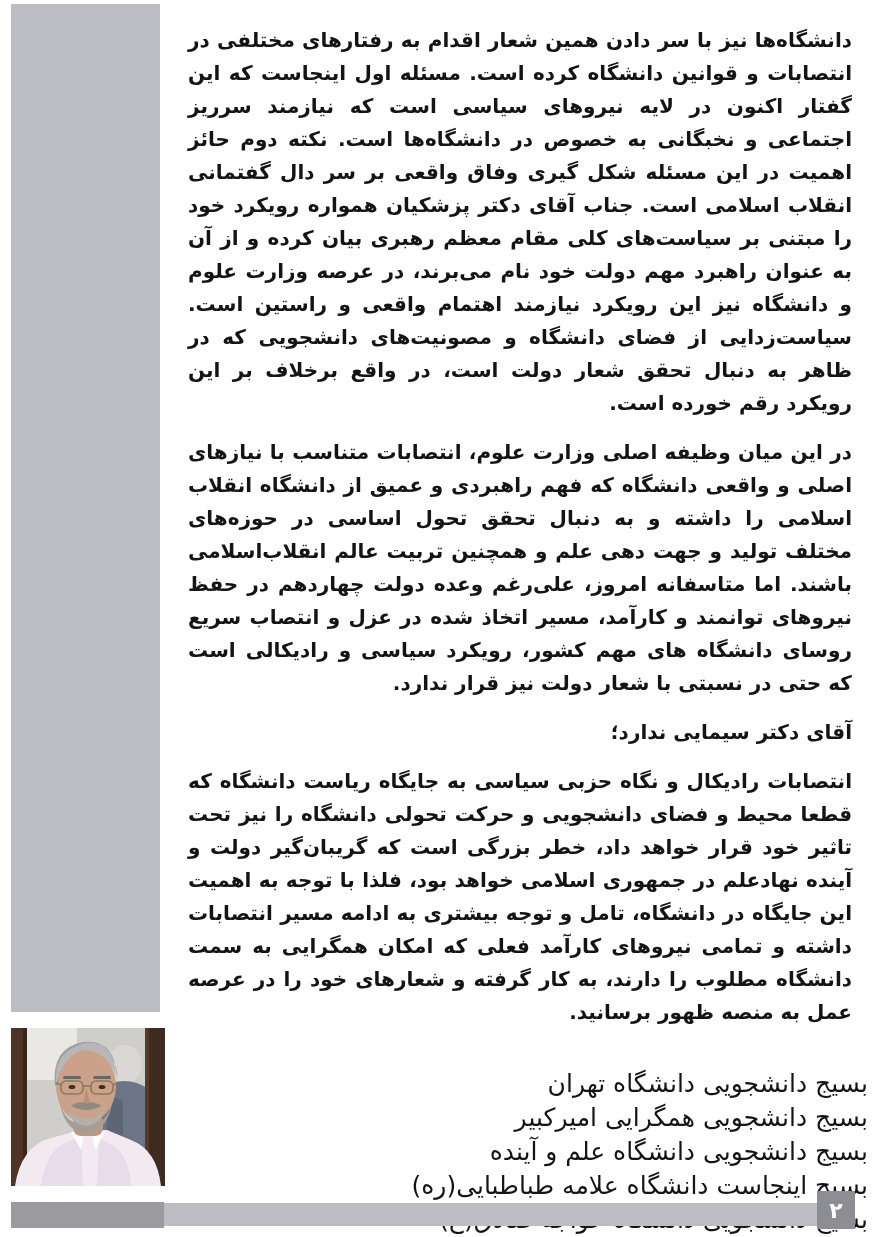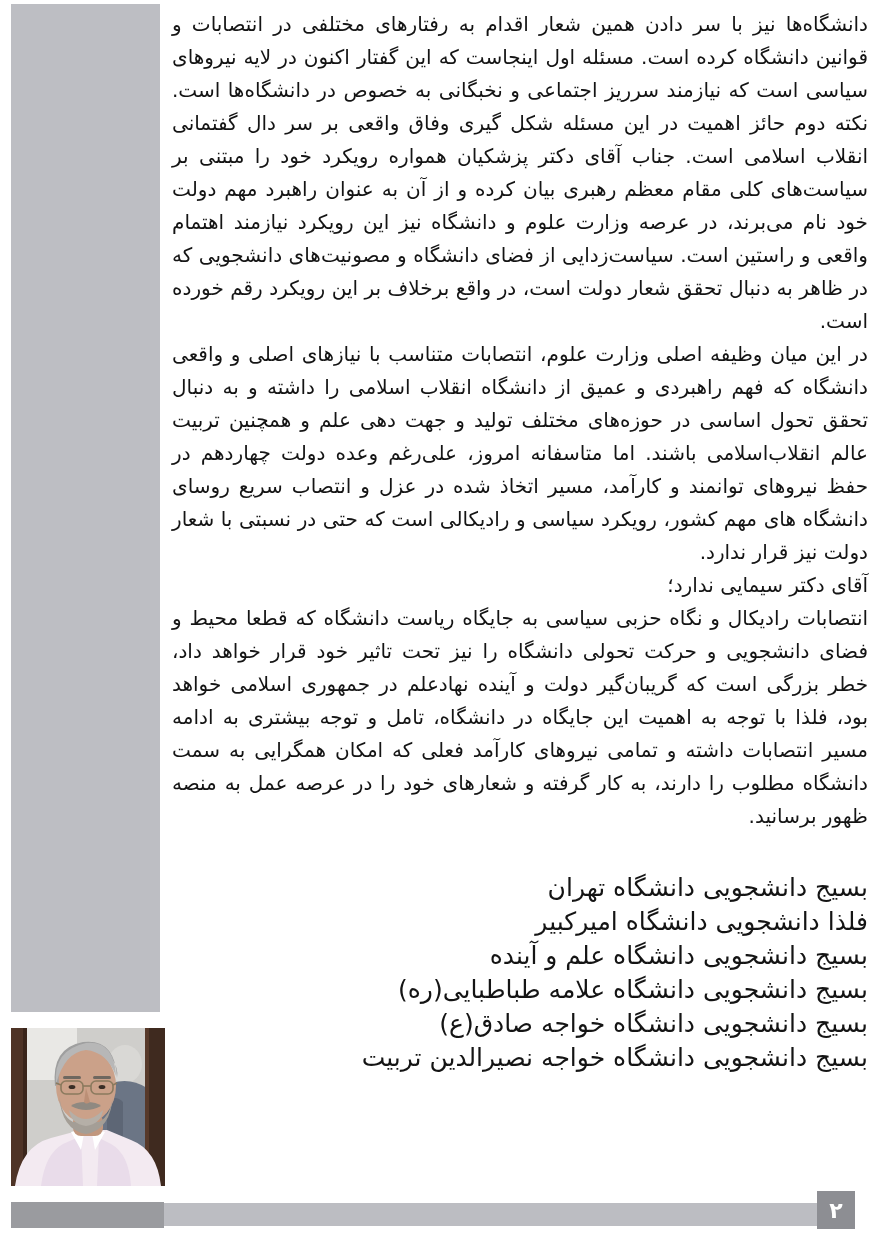"دانشگاه‌ها نیز با سر دادن" .text-block p { font-weight: none -> bold; margin: 0 -> 16px }
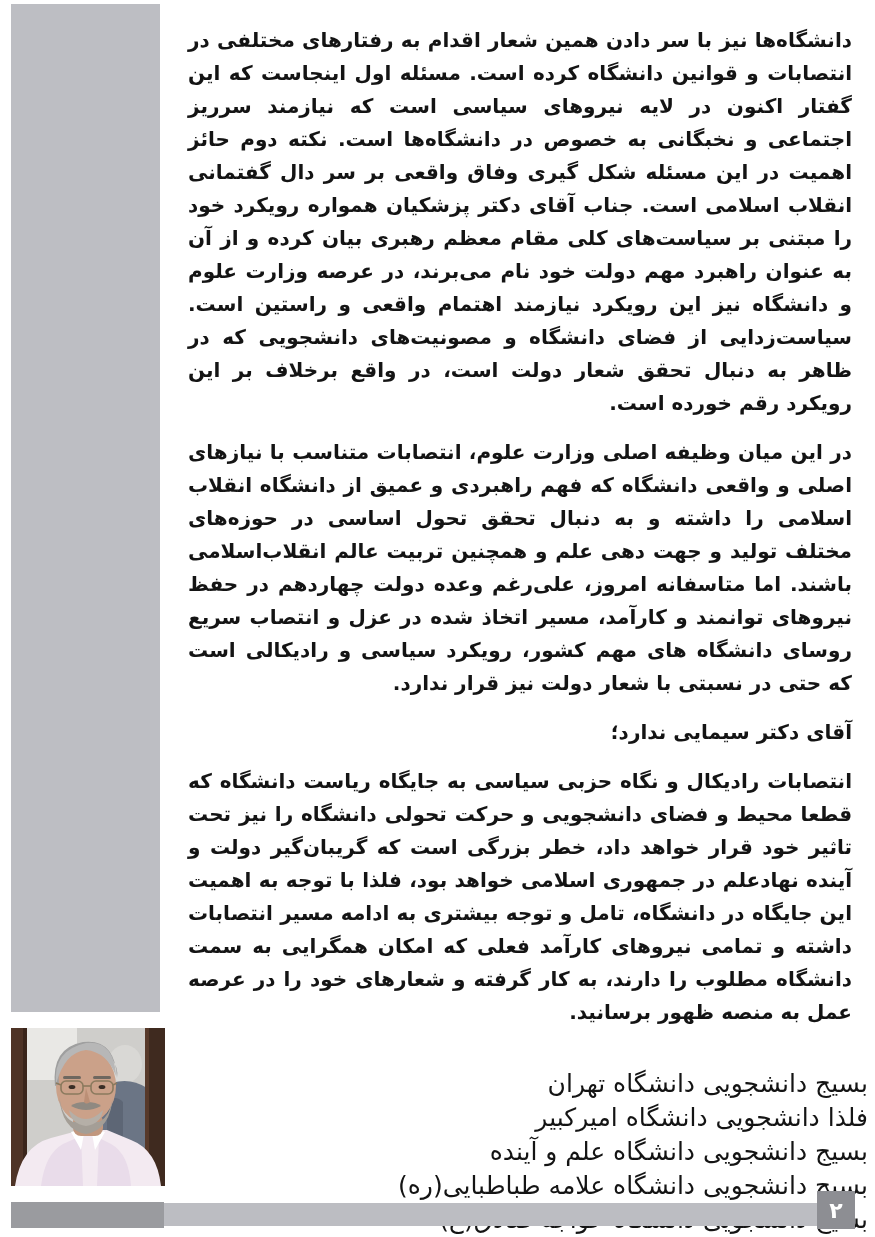"فلذا دانشجویی دانشگاه امیرکبیر" li { text: فلذا دانشجویی دانشگاه -> بسیج دانشجویی همگرایی }
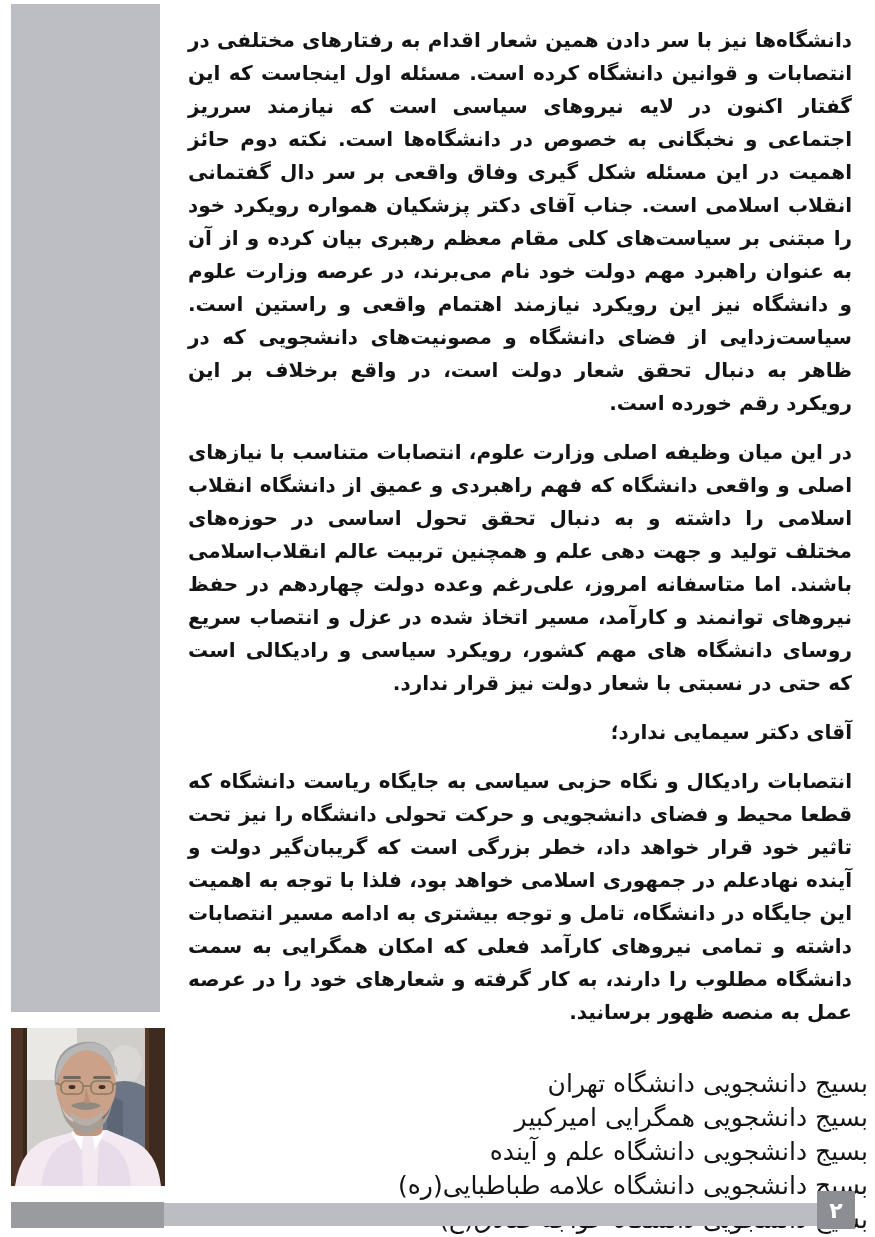"بسیج دانشجویی دانشگاه علامه طباطبایی(ره)" li { text: دانشجویی -> اینجاست }
